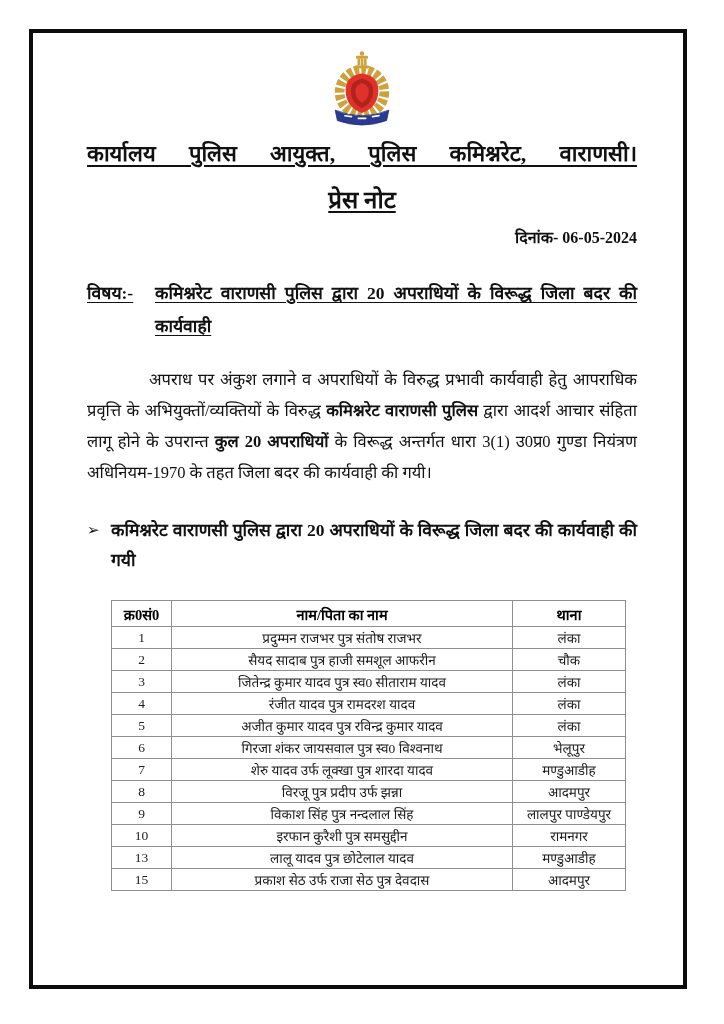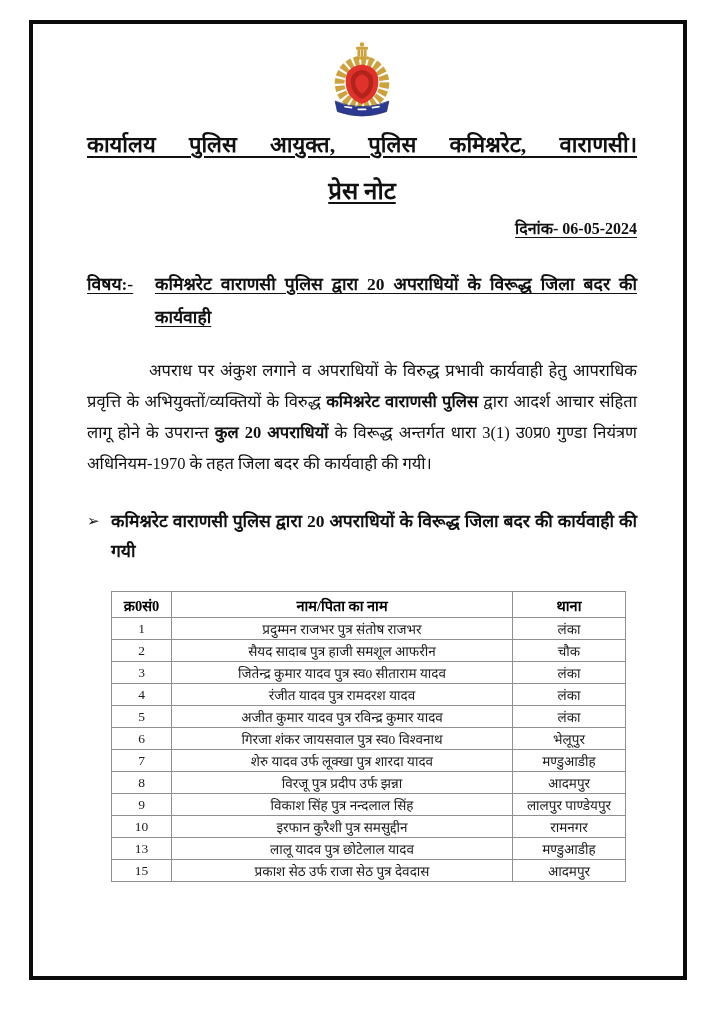"कार्यालय पुलिस आयुक्त, पुलिस कमिश्नरेट," .sheet { top: 20px -> 29px }
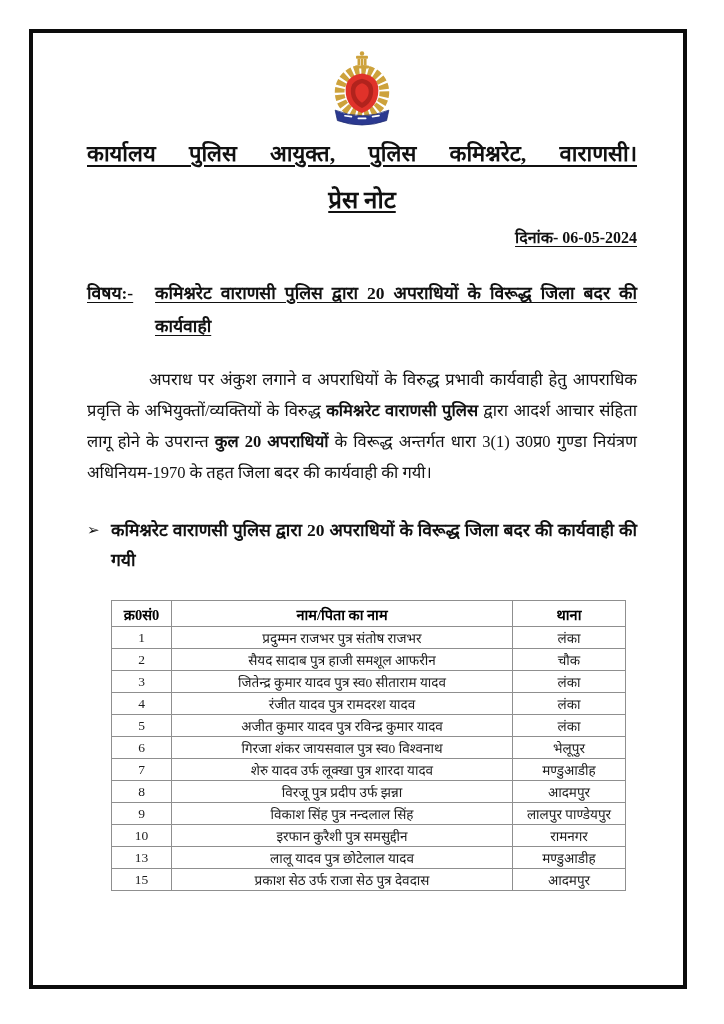"दिनांक- 06-05-2024" .date-line span { text-decoration: underline -> none }
